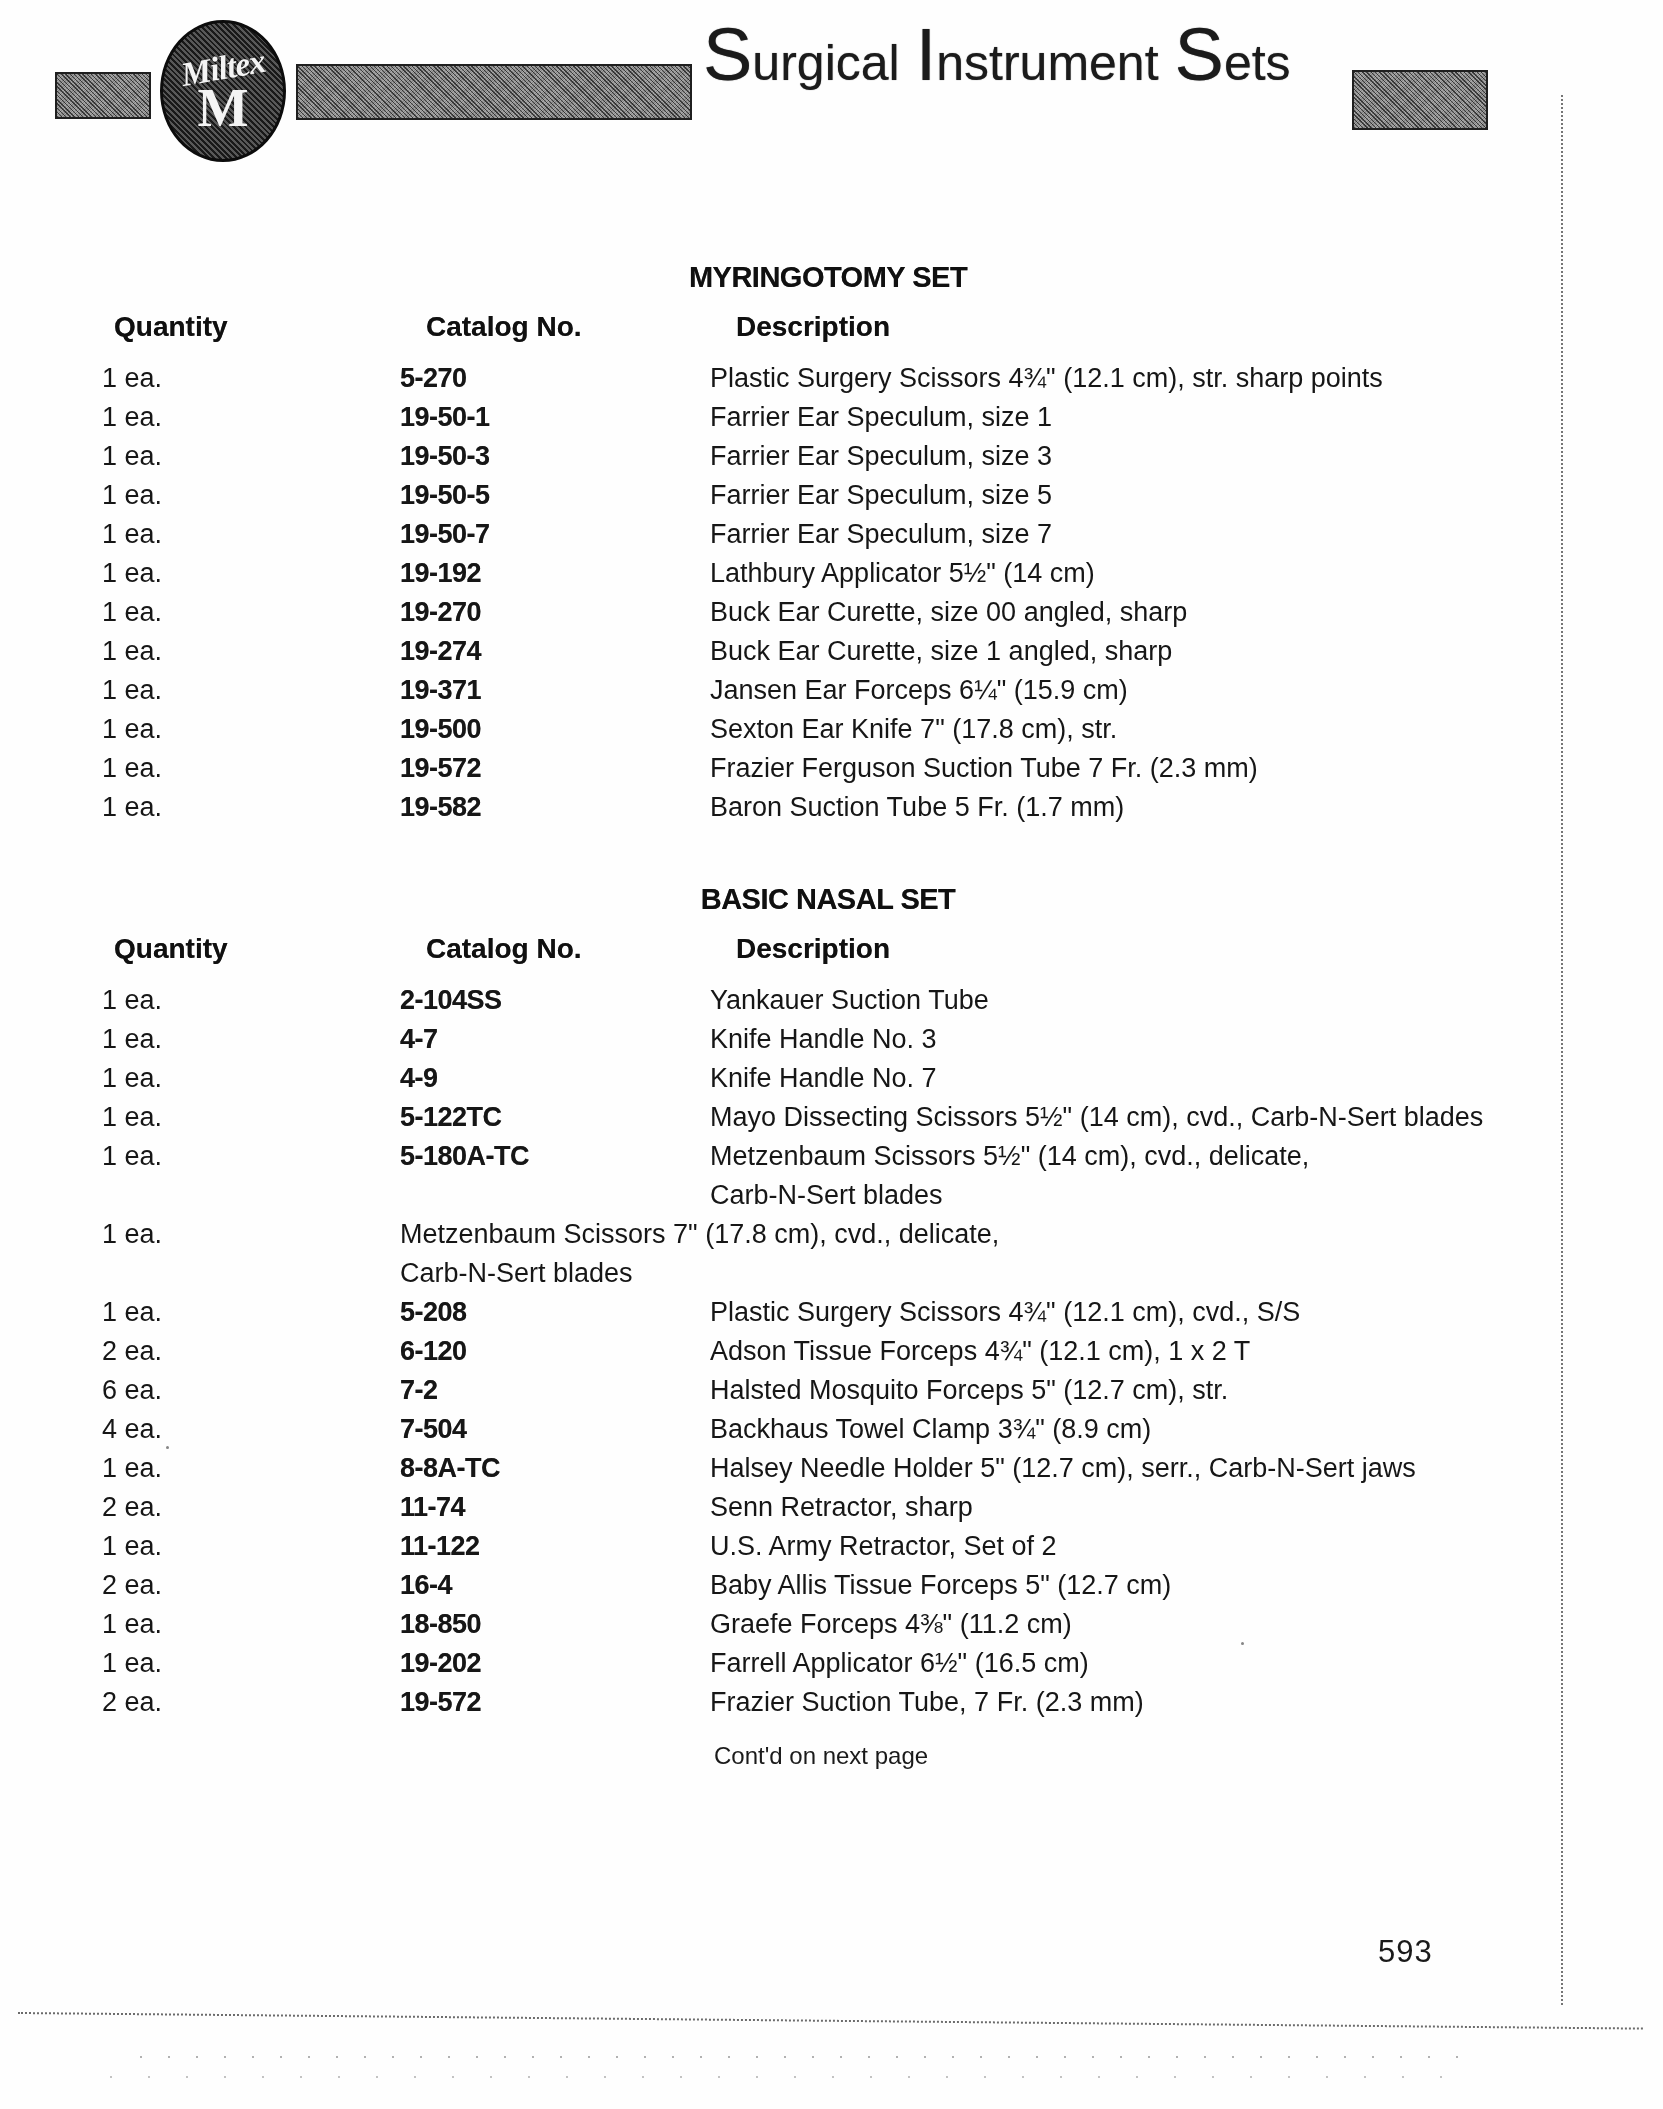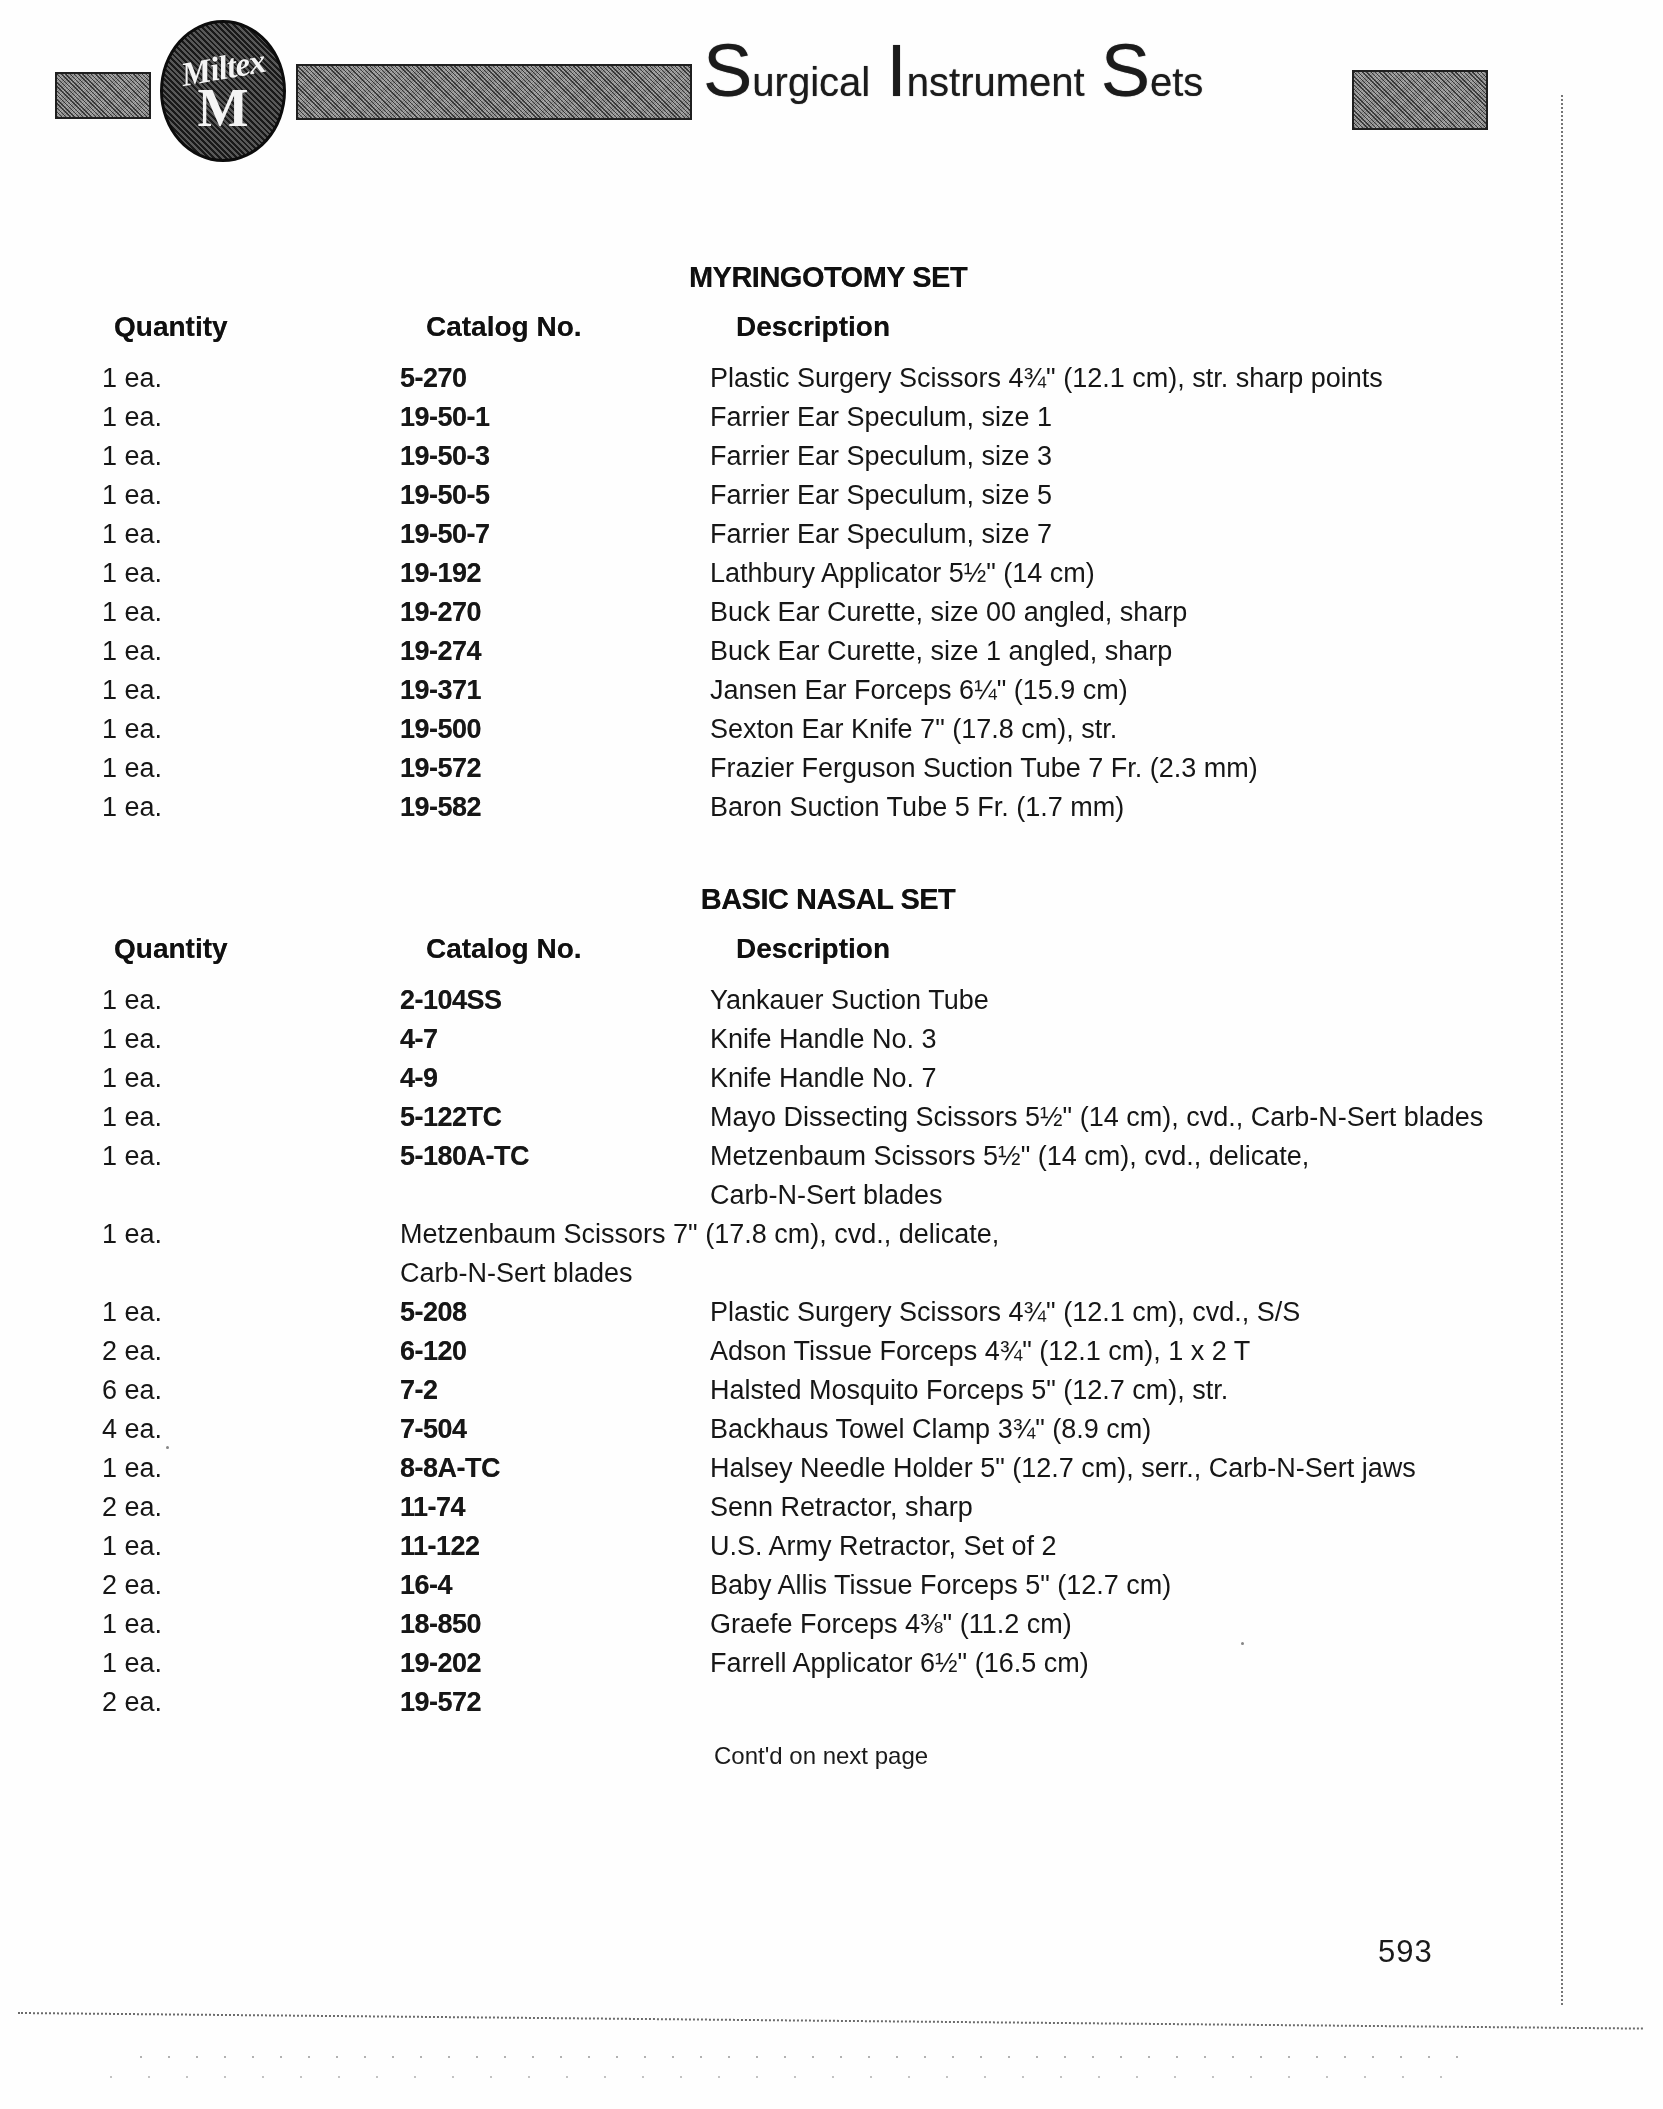"Surgical Instrument Sets" .main-title { font-size: 40px -> 50px; top: 28px -> 12px }
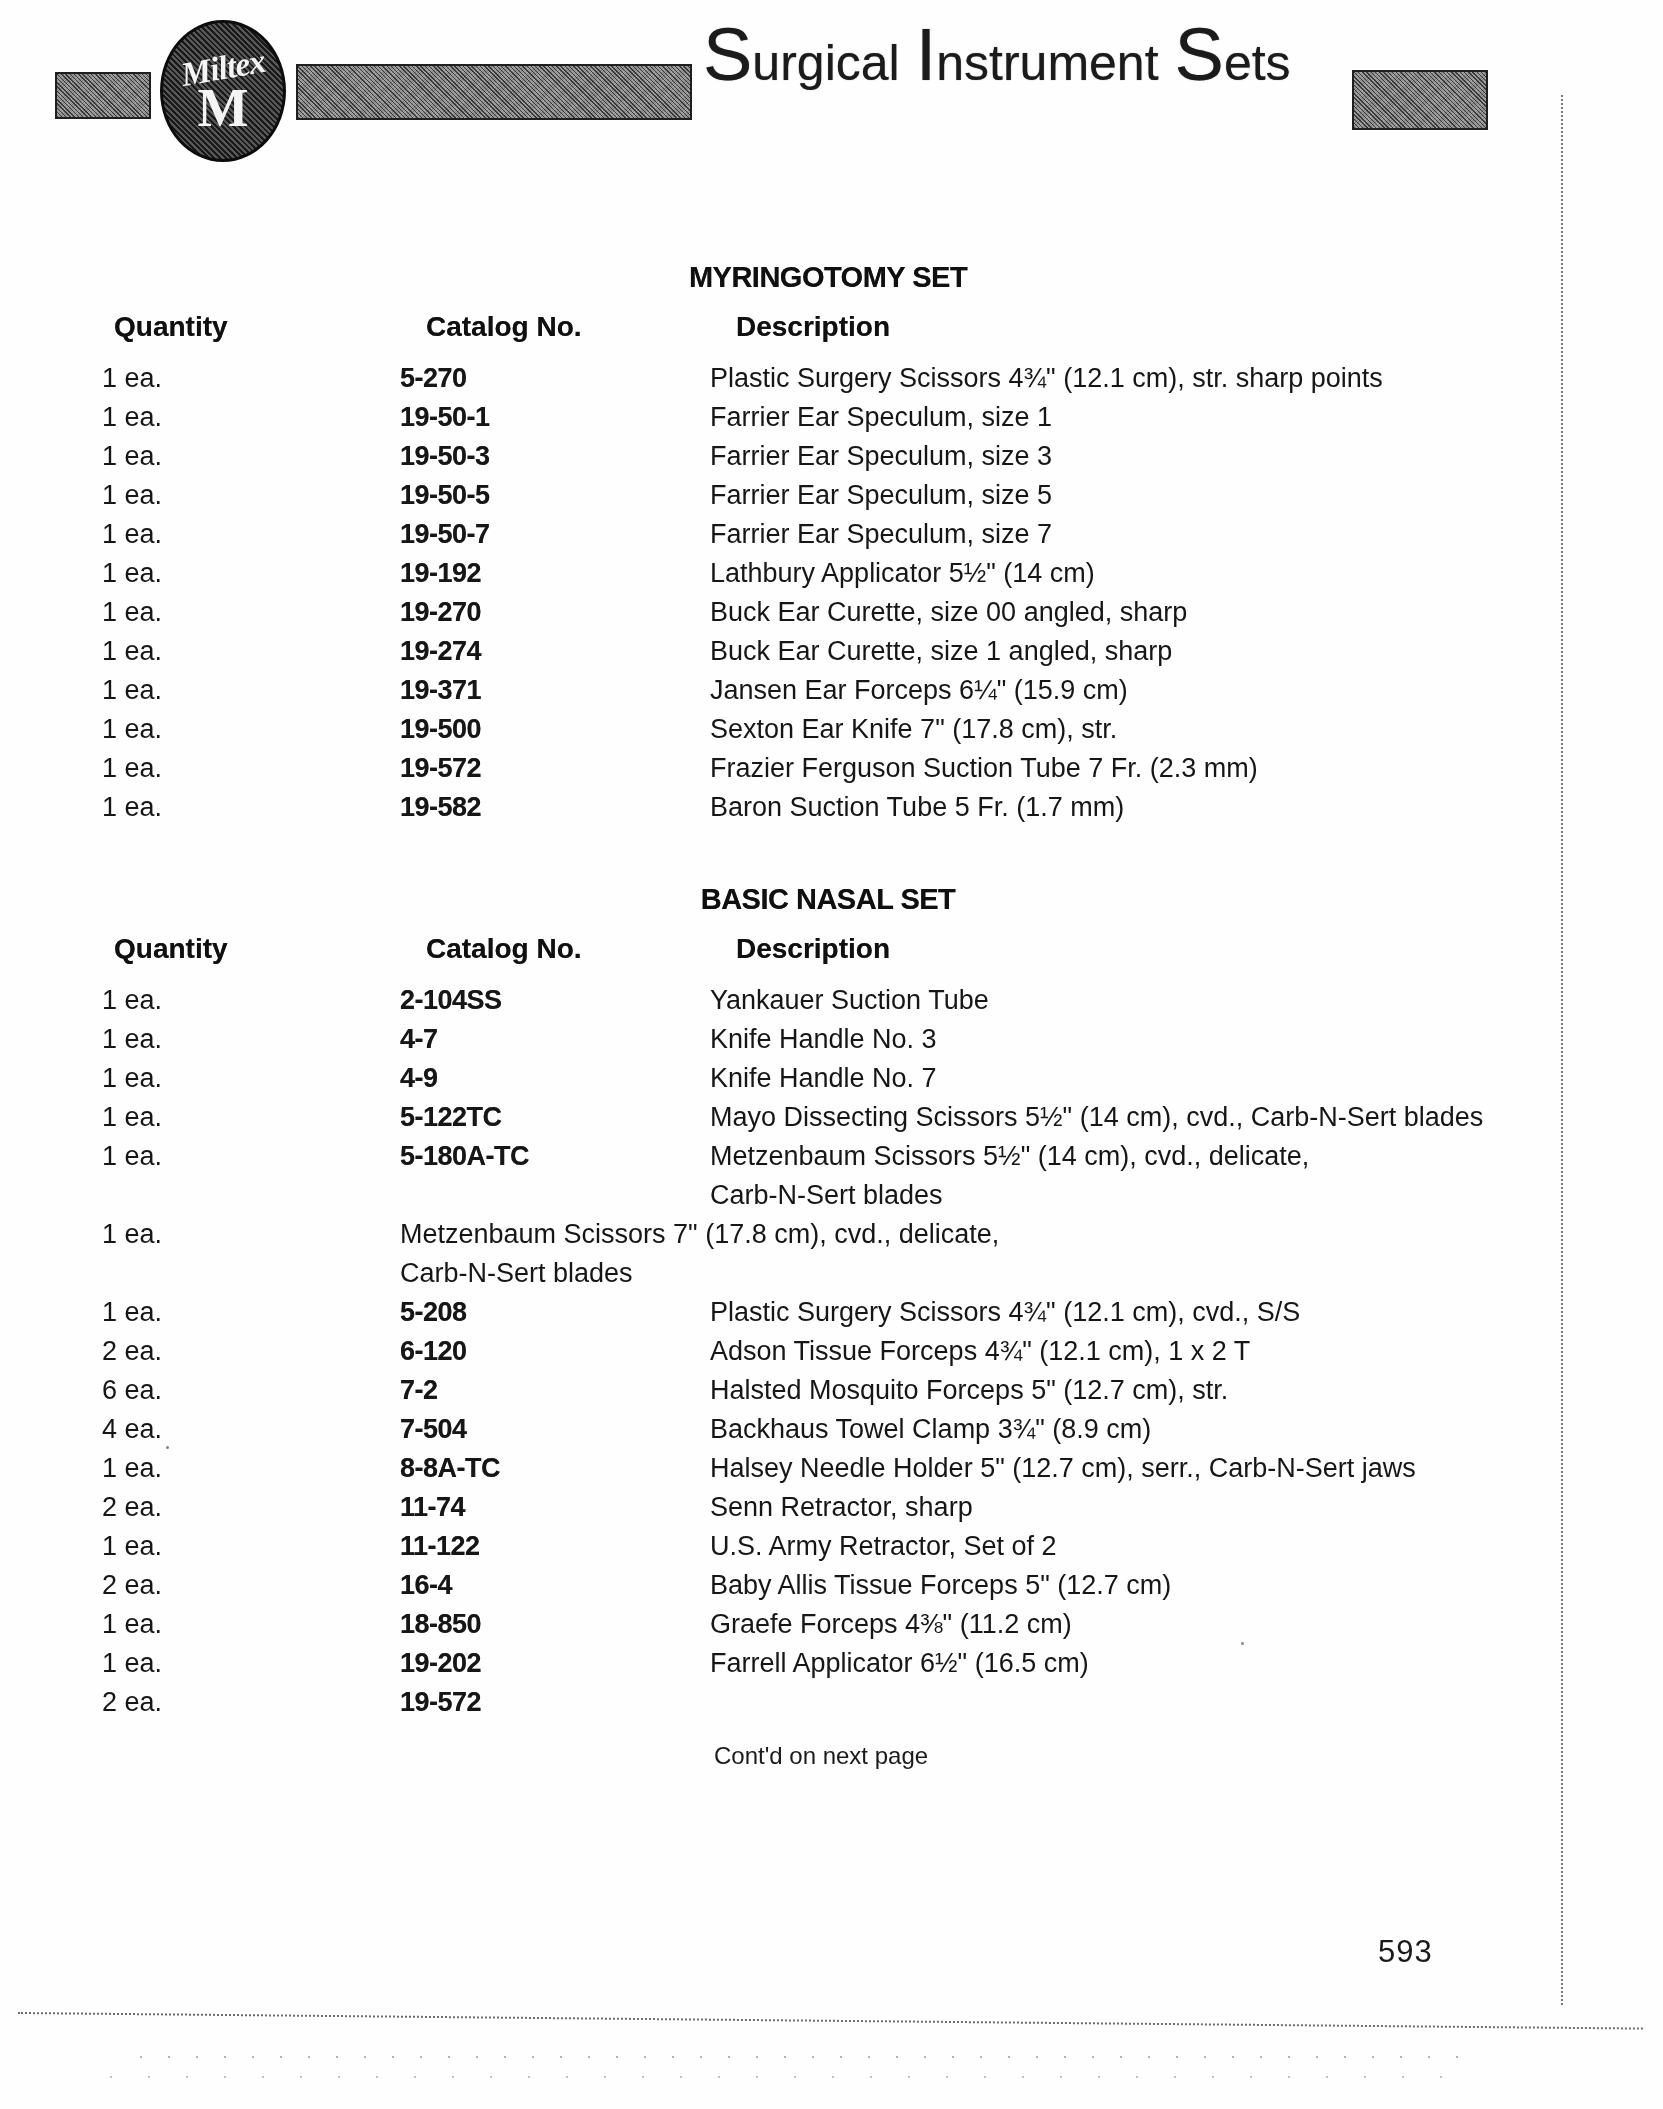"Frazier Suction Tube, 7 Fr." div.cell { html: none -> <div>Frazier Suction Tube, 7 Fr. (2.3 mm)</div> }
